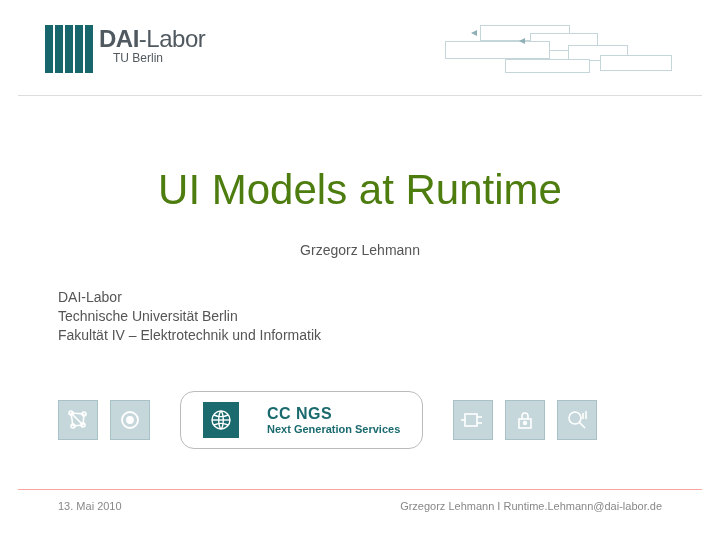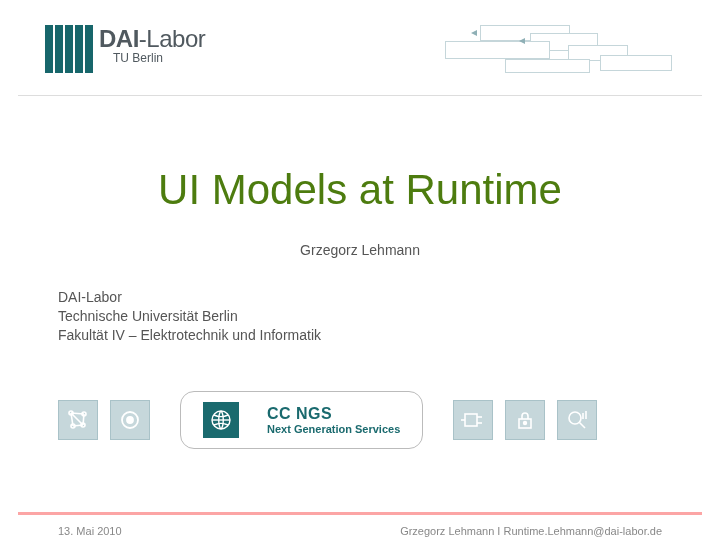"13. Mai 2010" .footer { border-top: 3px solid #fca5a5 -> 1px solid #fca5a5; bottom: 3px -> 28px }
